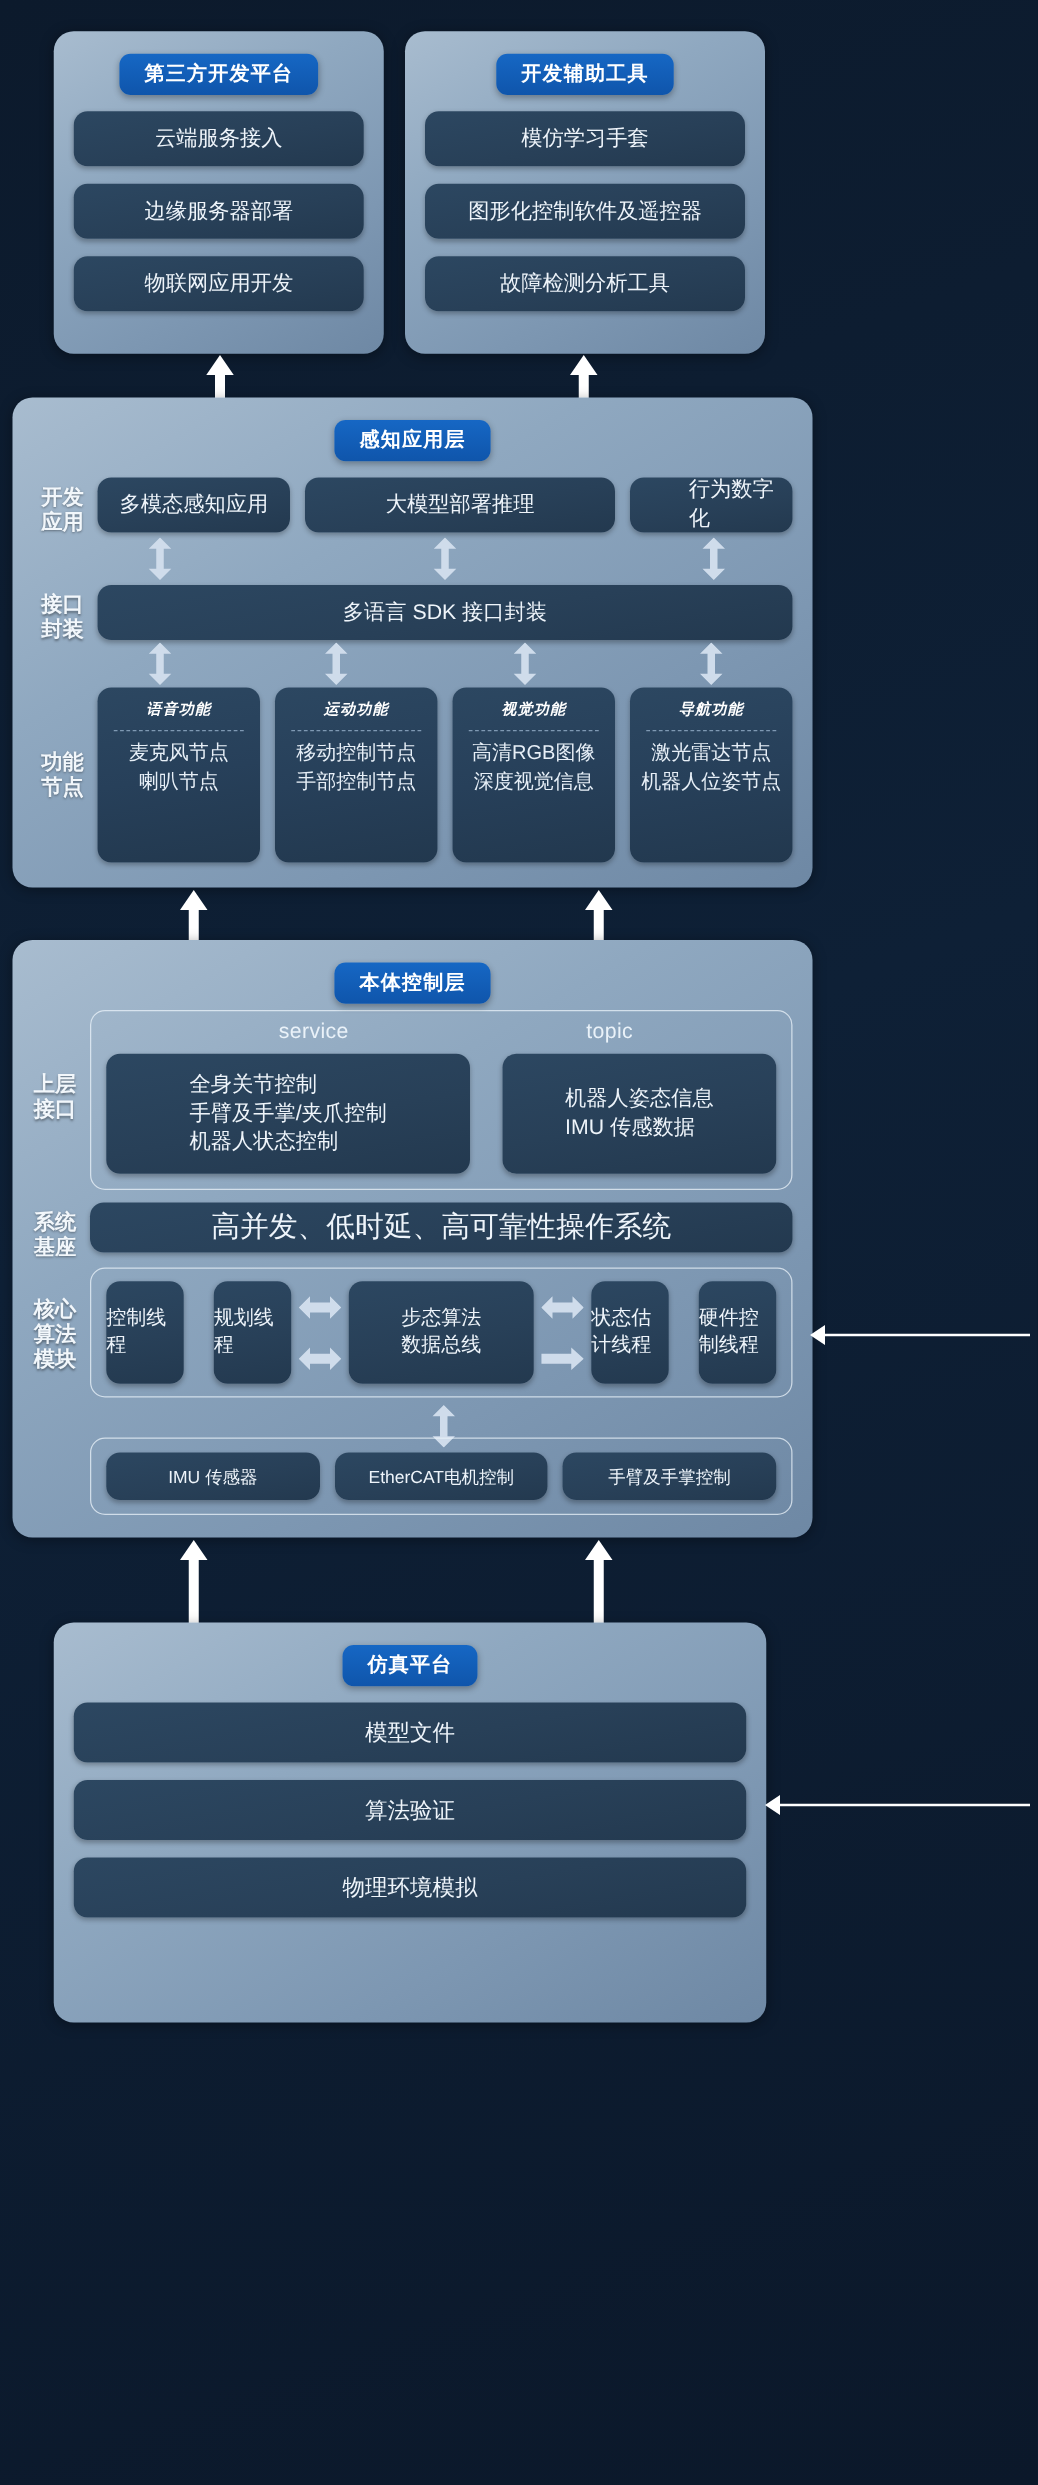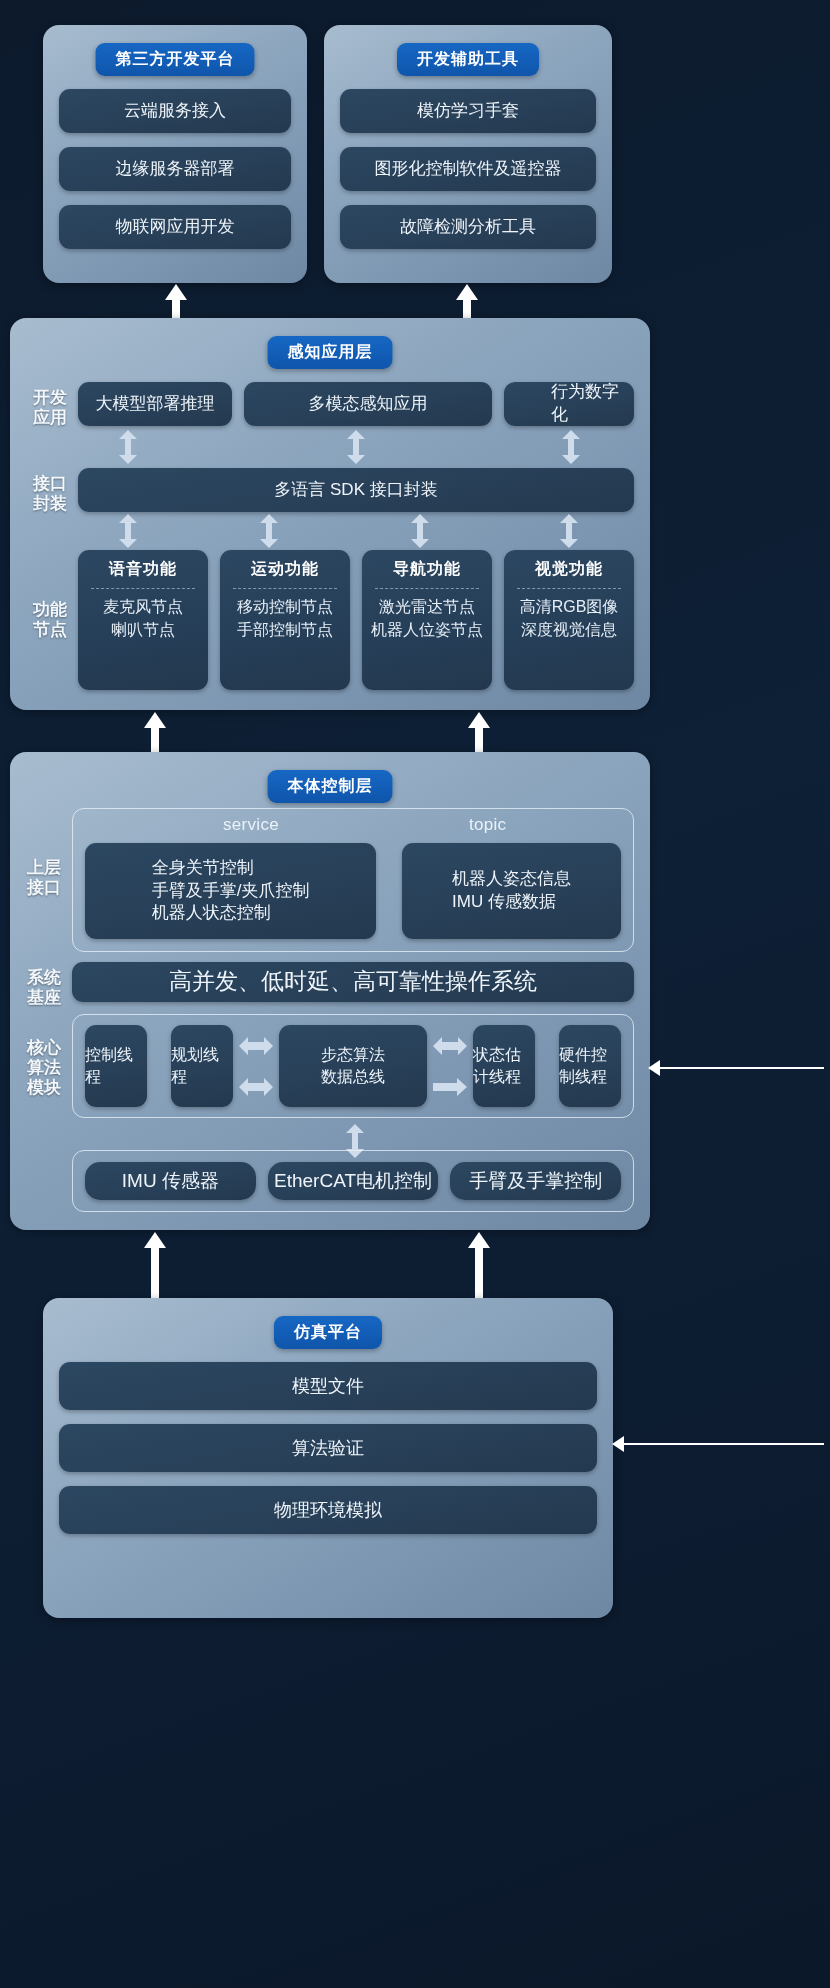"大模型部署推理" div.box { order: before "多模态感知应用" -> after "多模态感知应用" }
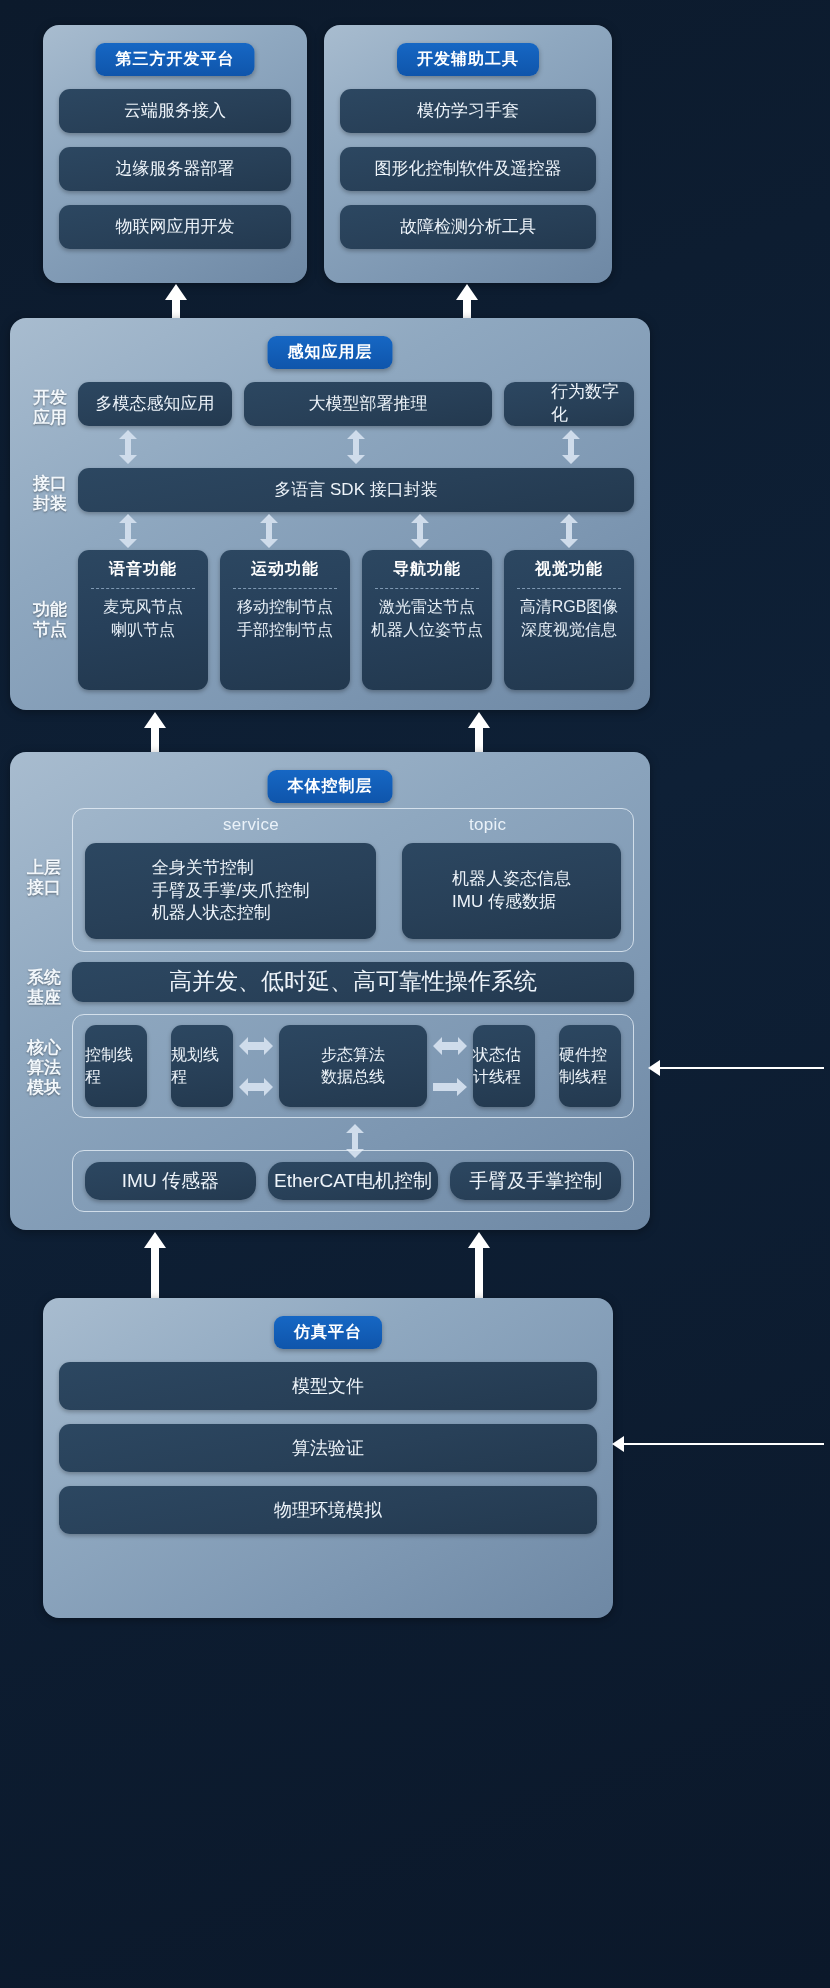"语音功能" .node-title { font-size: 16px -> 12px; font-style: none -> italic }
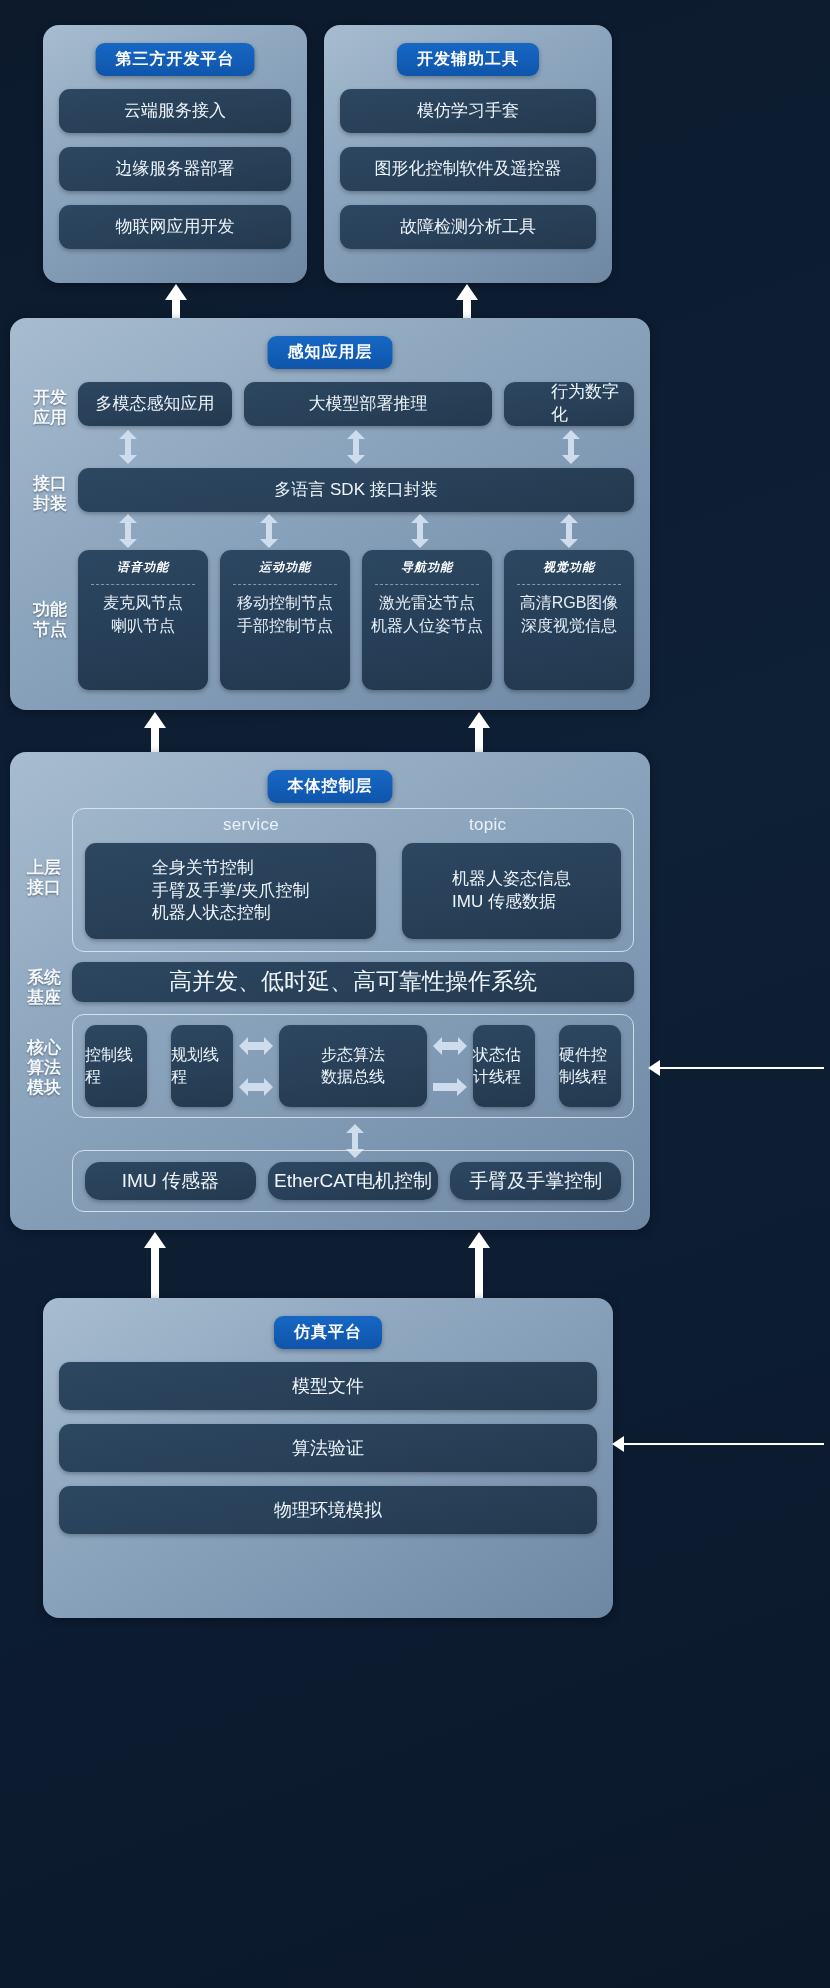"导航功能" div.node-card { order: before "视觉功能" -> after "视觉功能" }
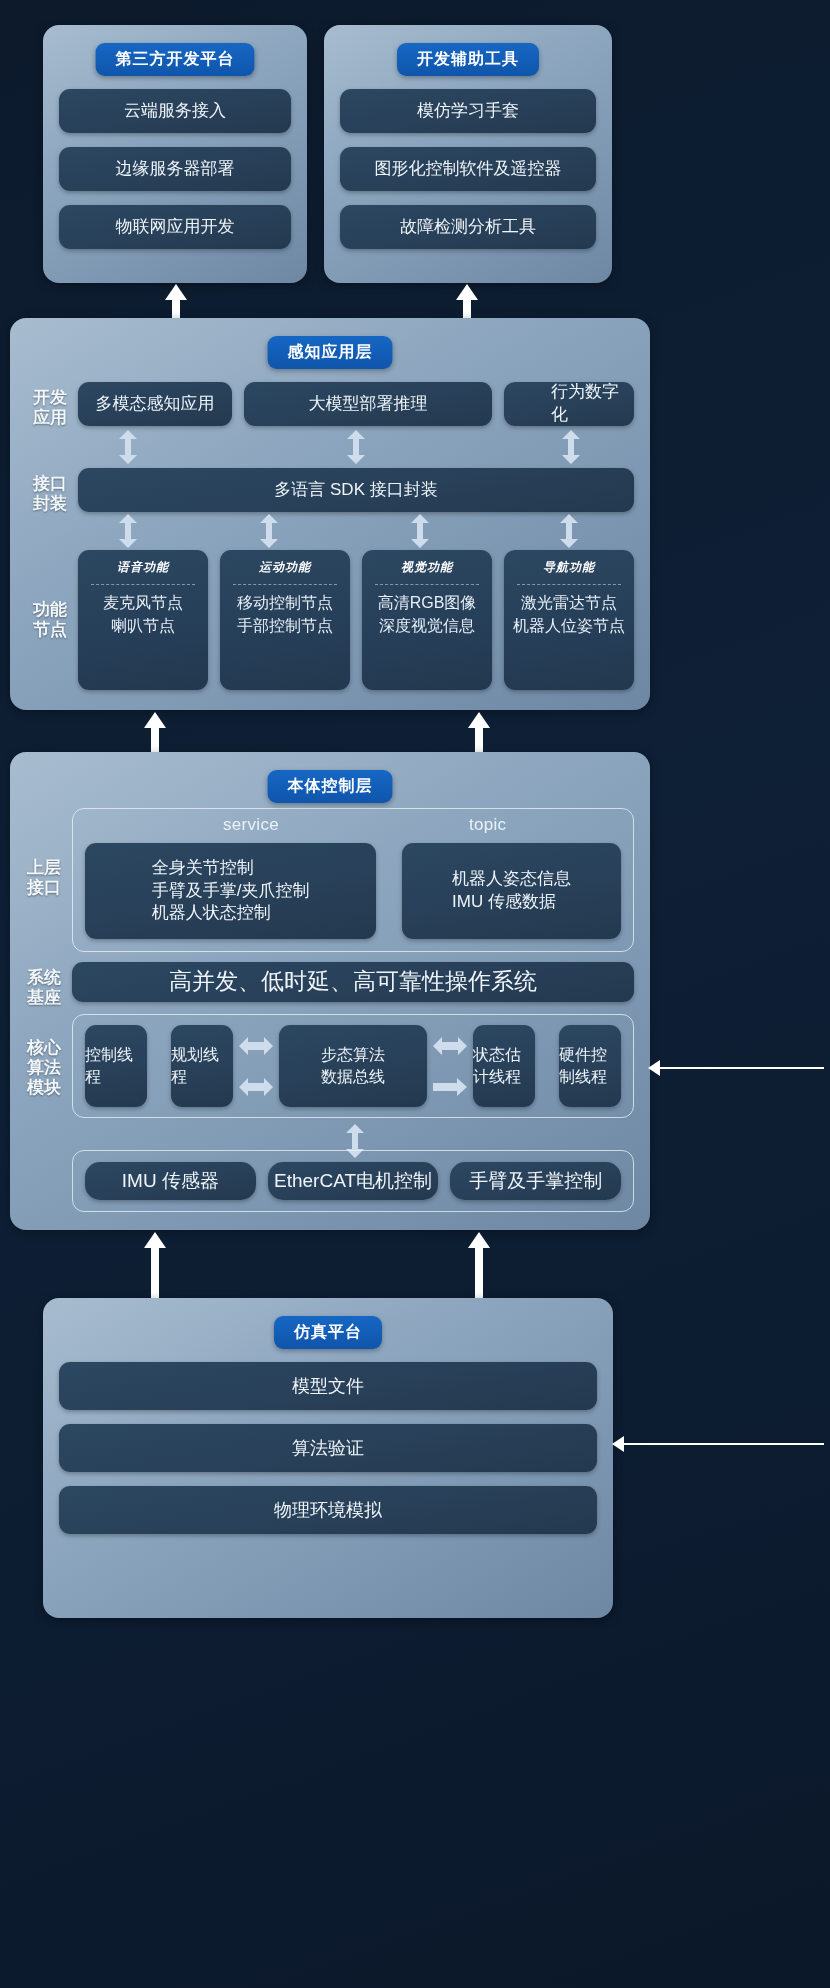"IMU 传感器" .hw-inner .box { border-radius: 15px -> none; font-size: 19px -> 14px }
